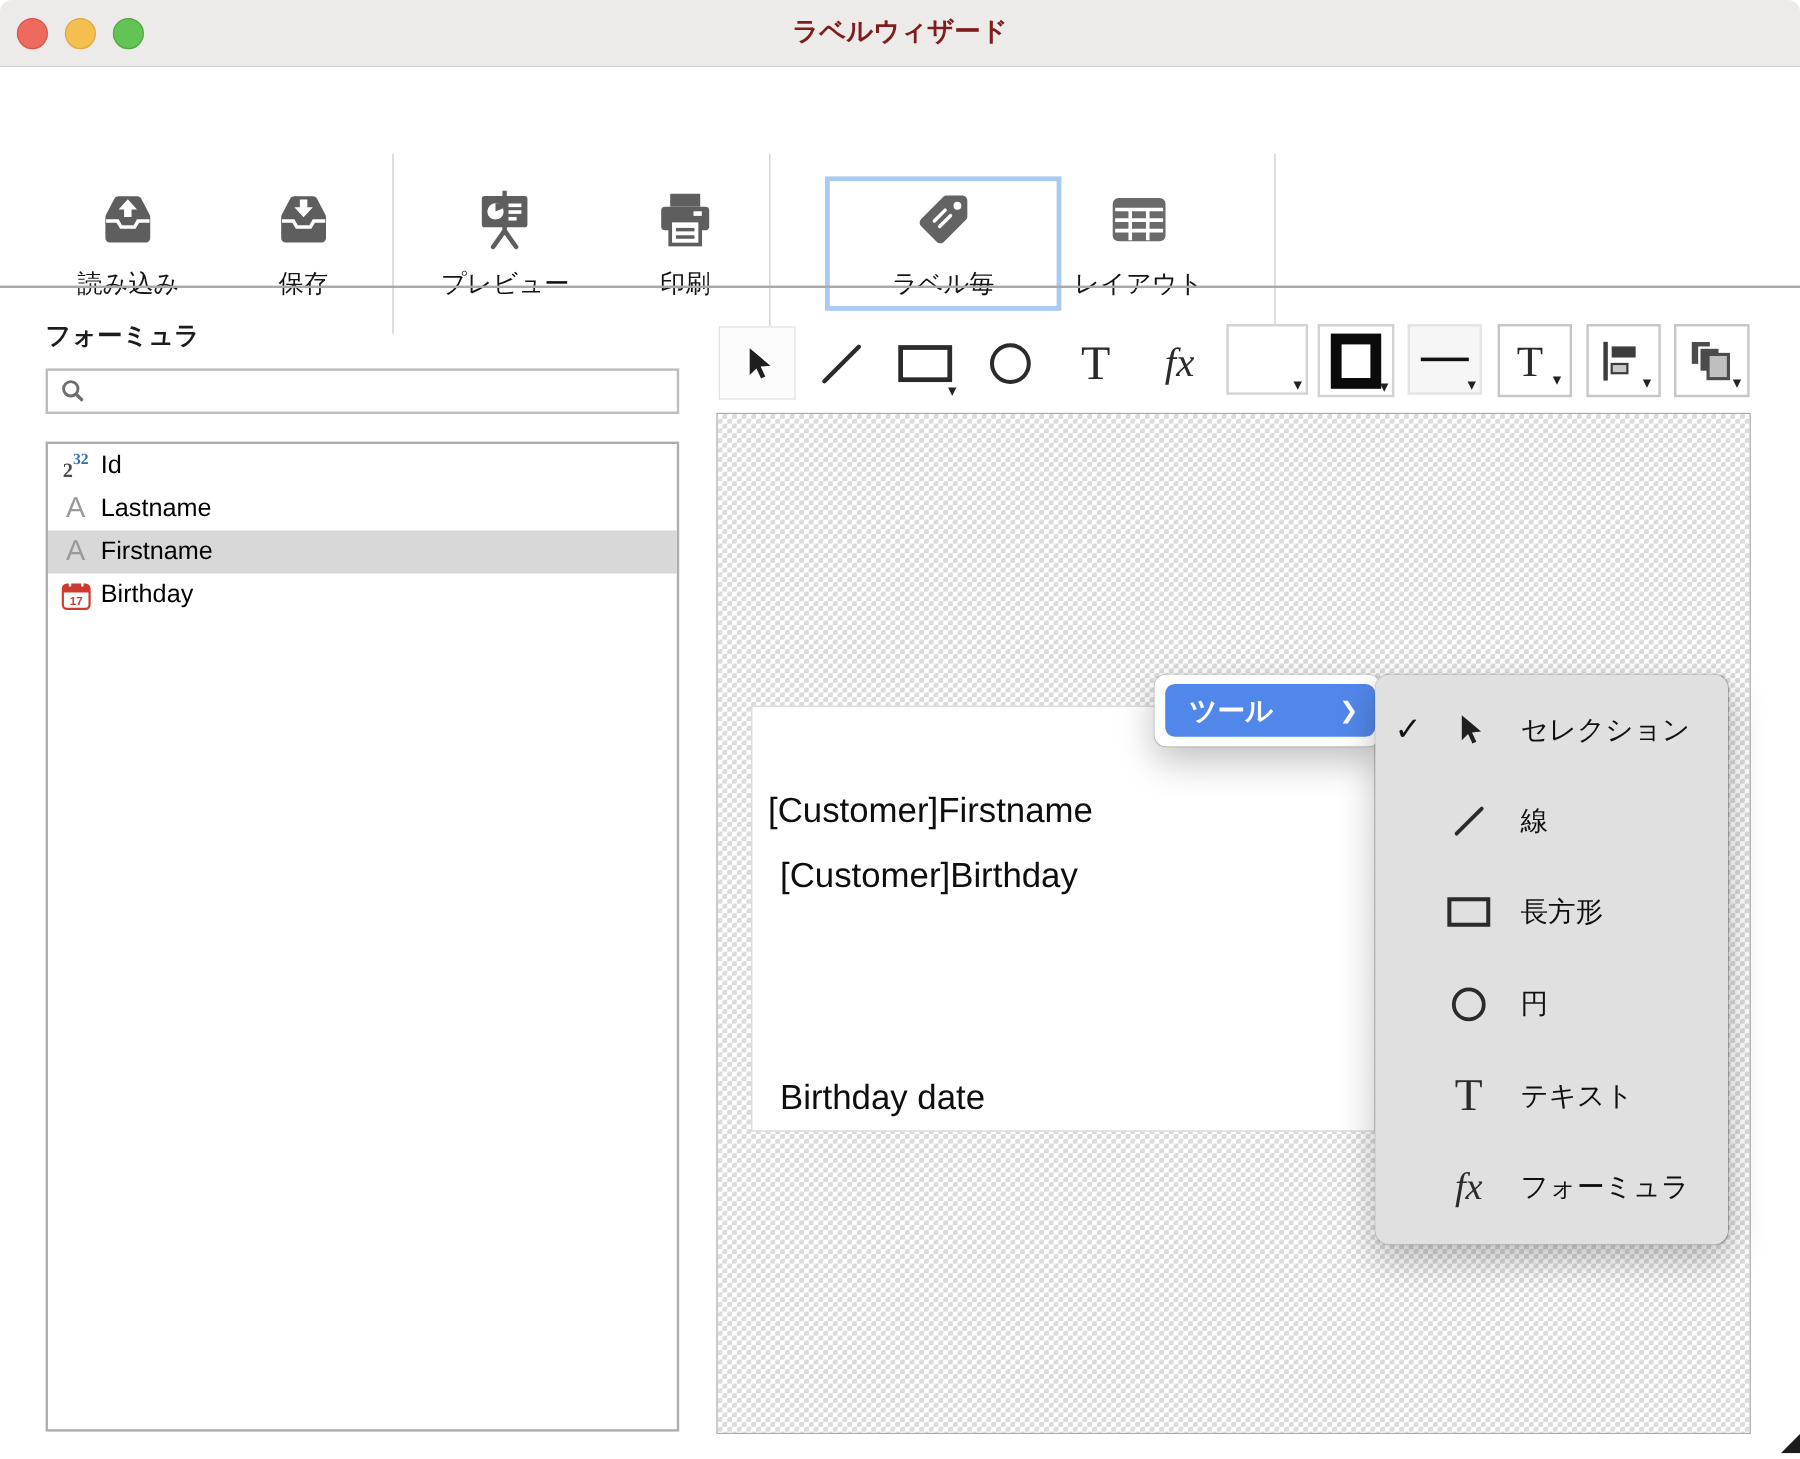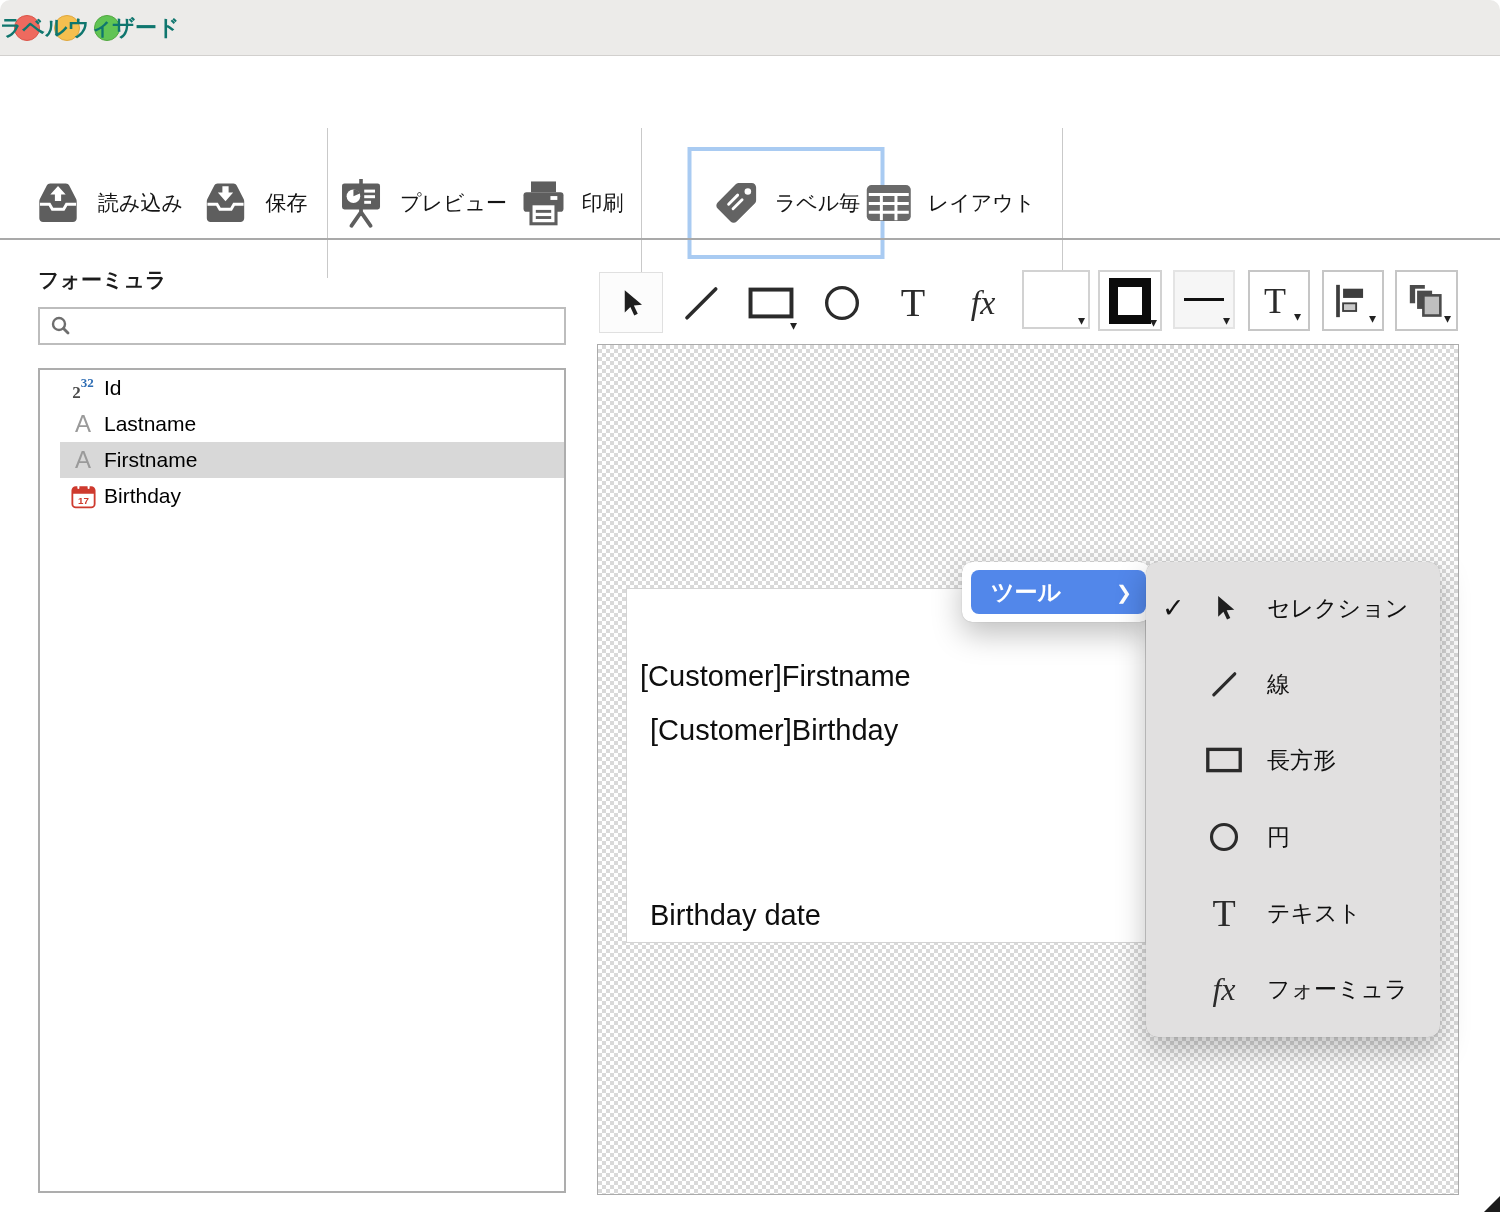"ラベルウィザード" .title { color: #0f766e -> #7f1d1d; font-family: none -> Liberation Mono, monospace; text-align: left -> center }
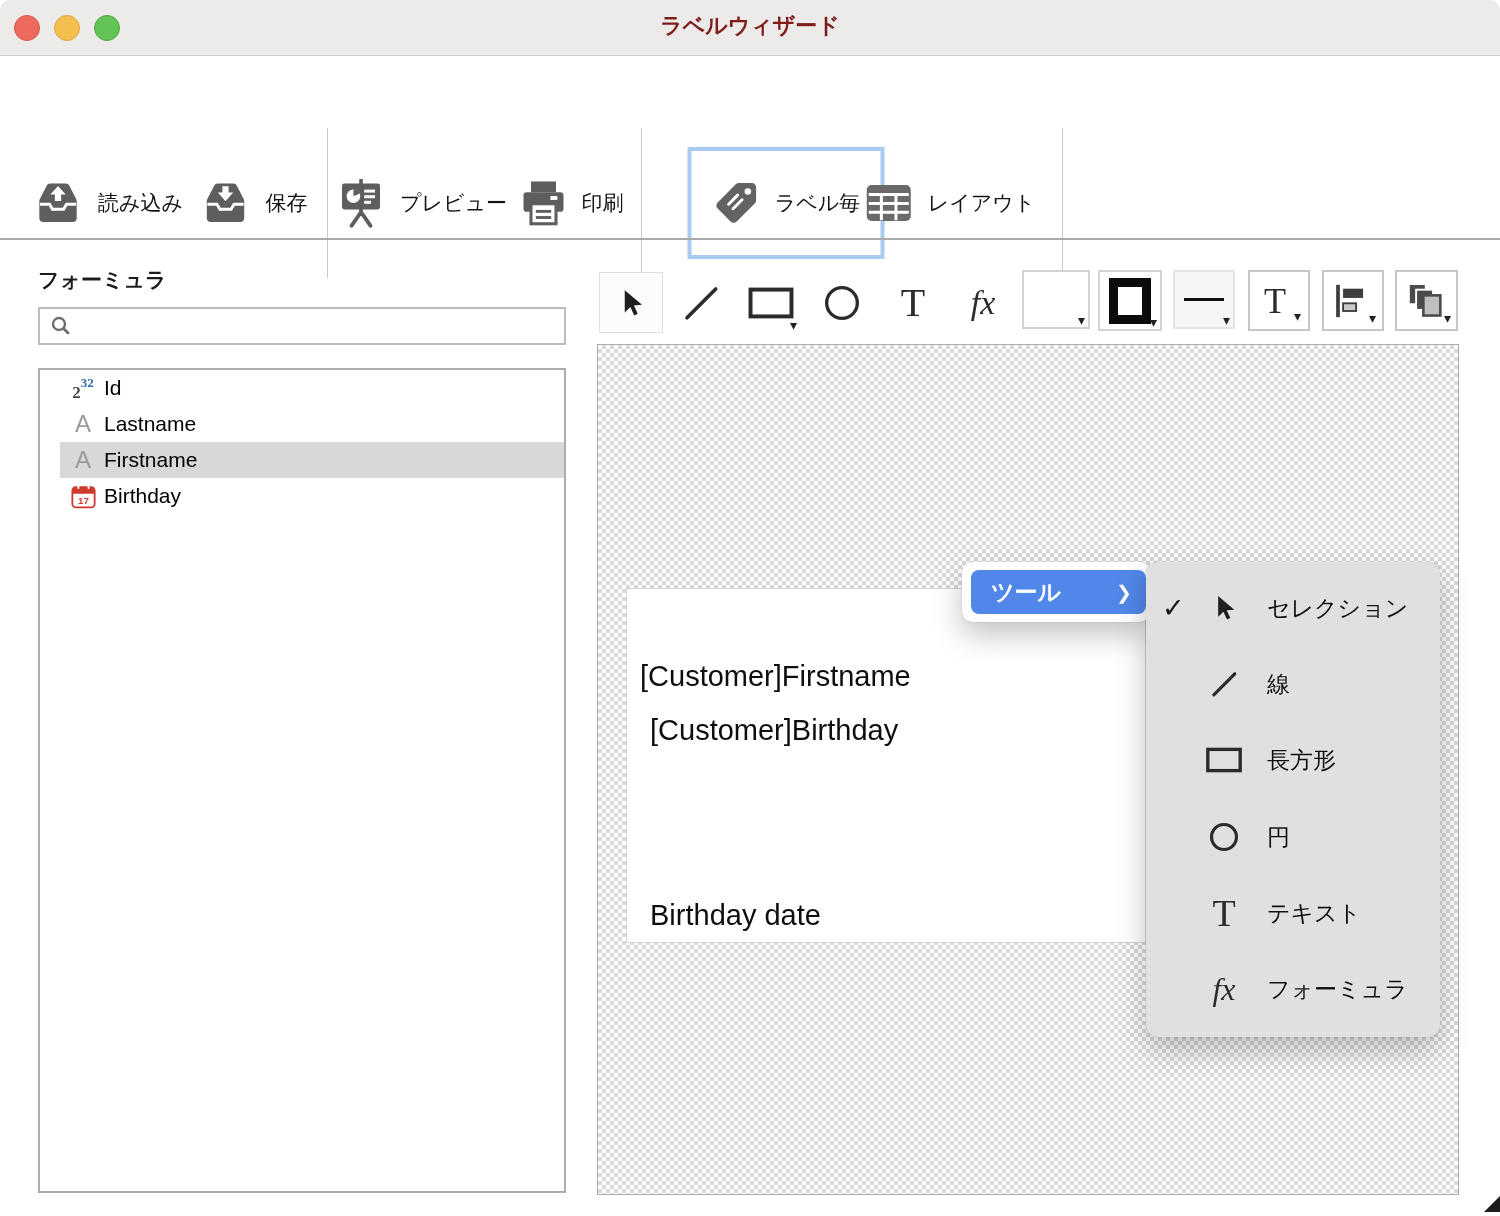"読み込み" .app-btn { flex-direction: row -> column }
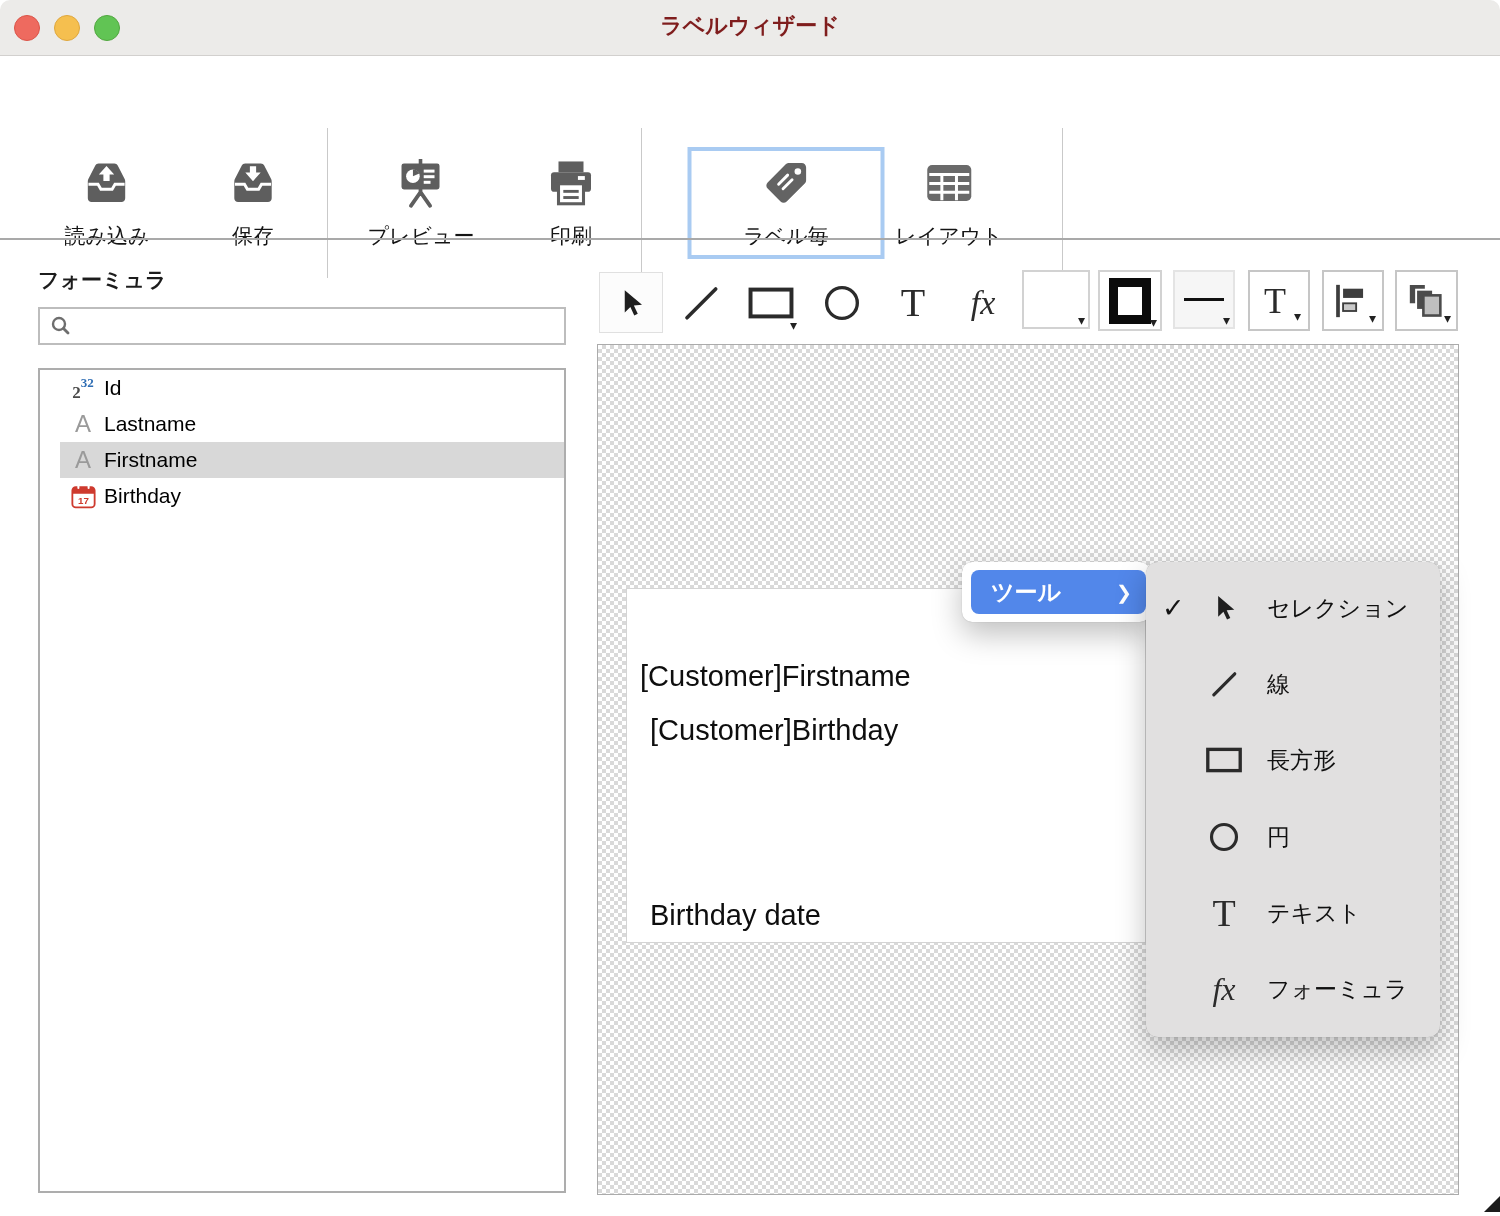"232" .field-row { margin-left: 20px -> none }
